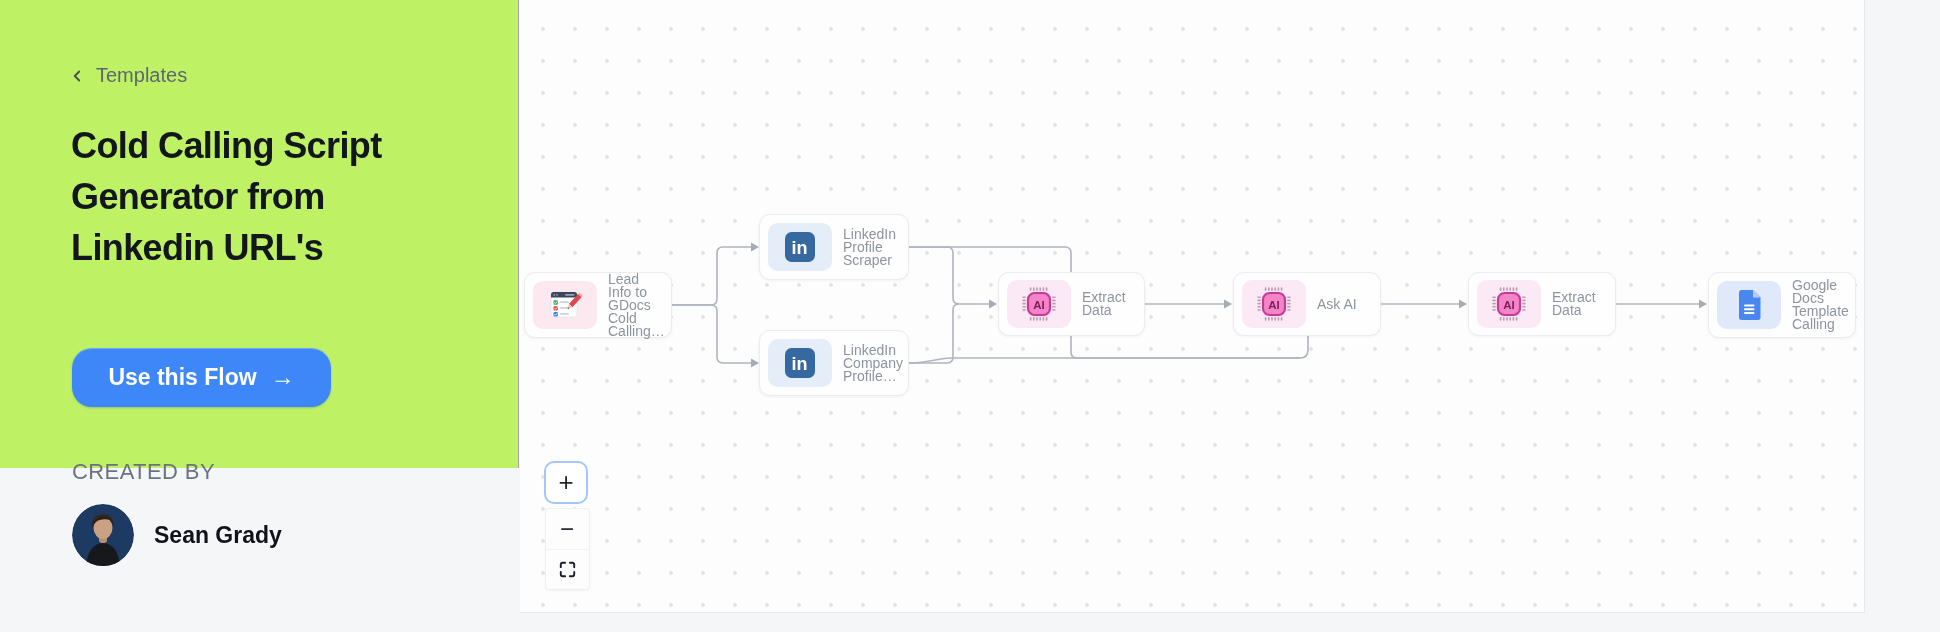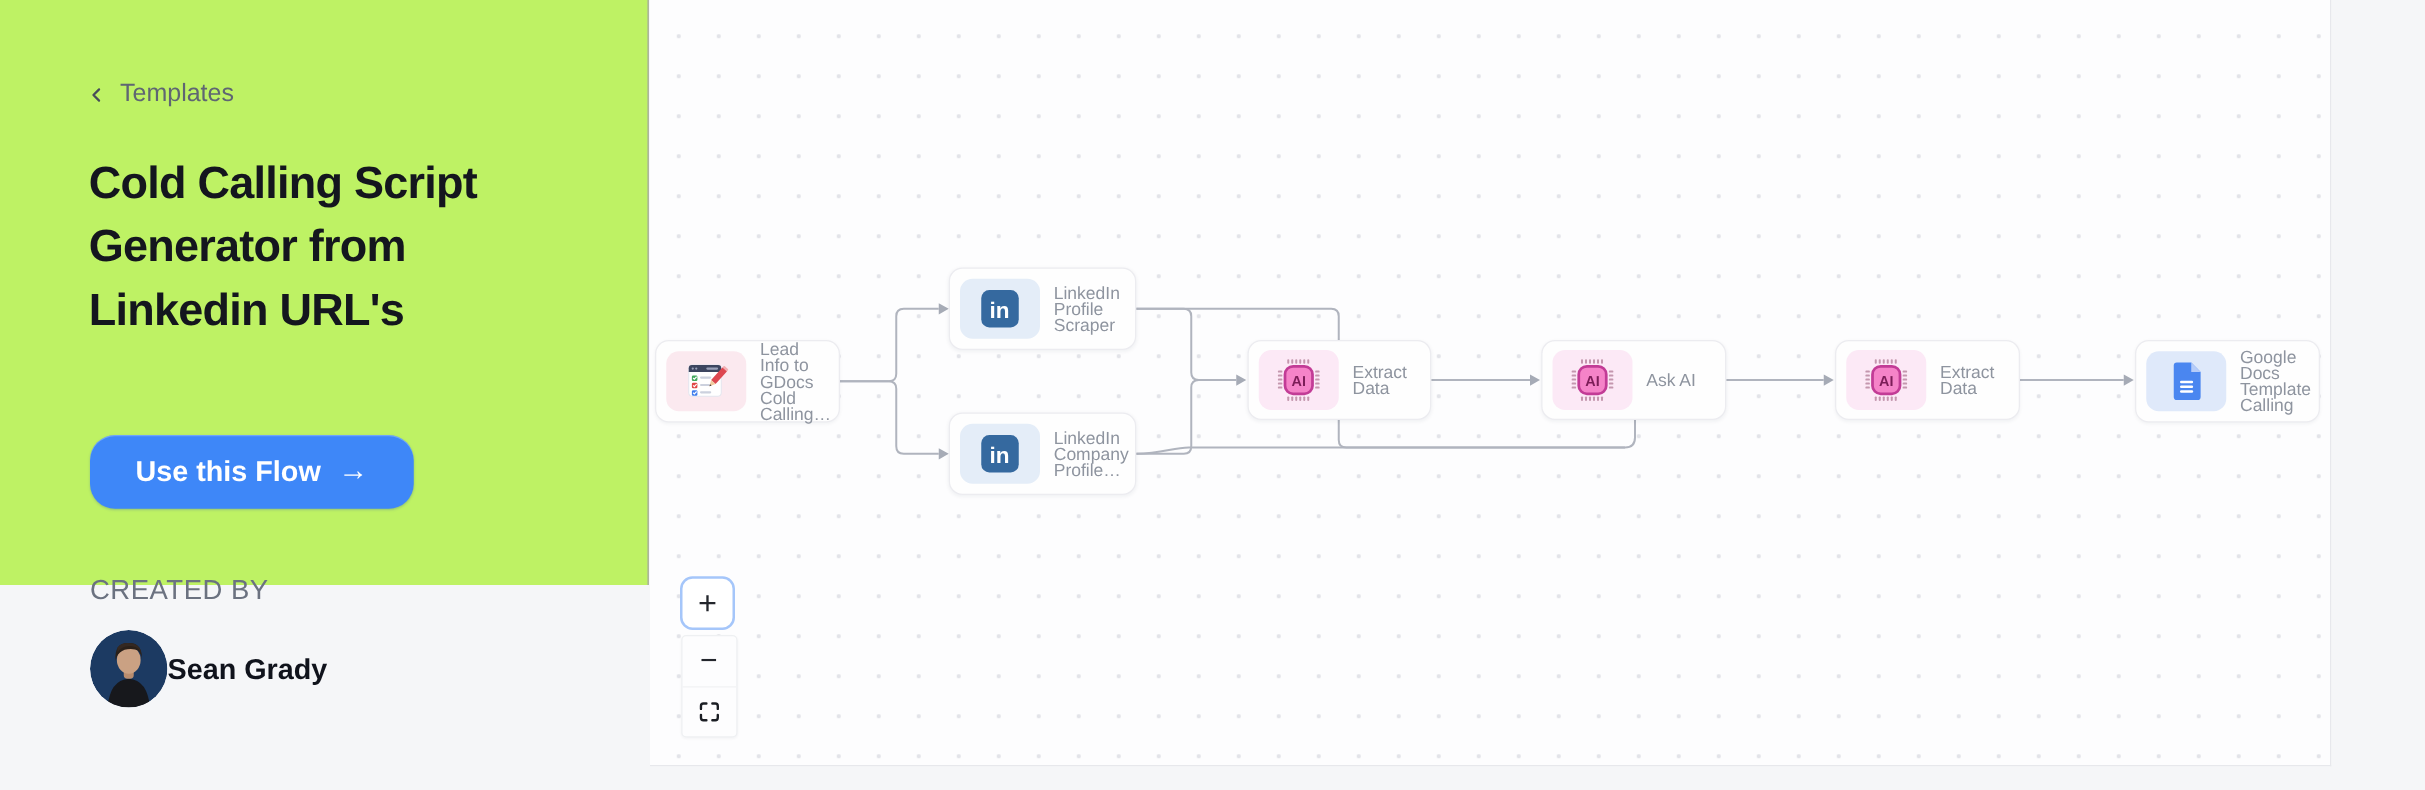"Sean Grady" .creator { gap: none -> 20px }
